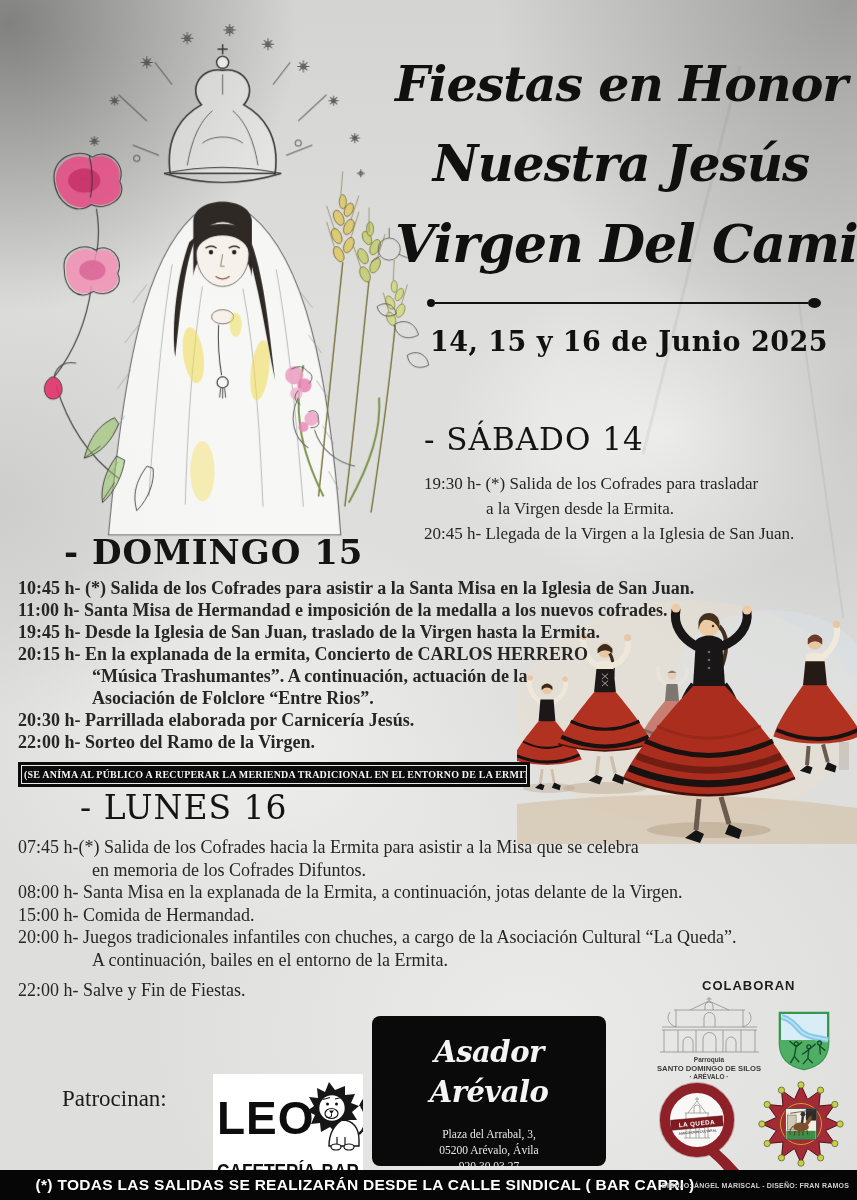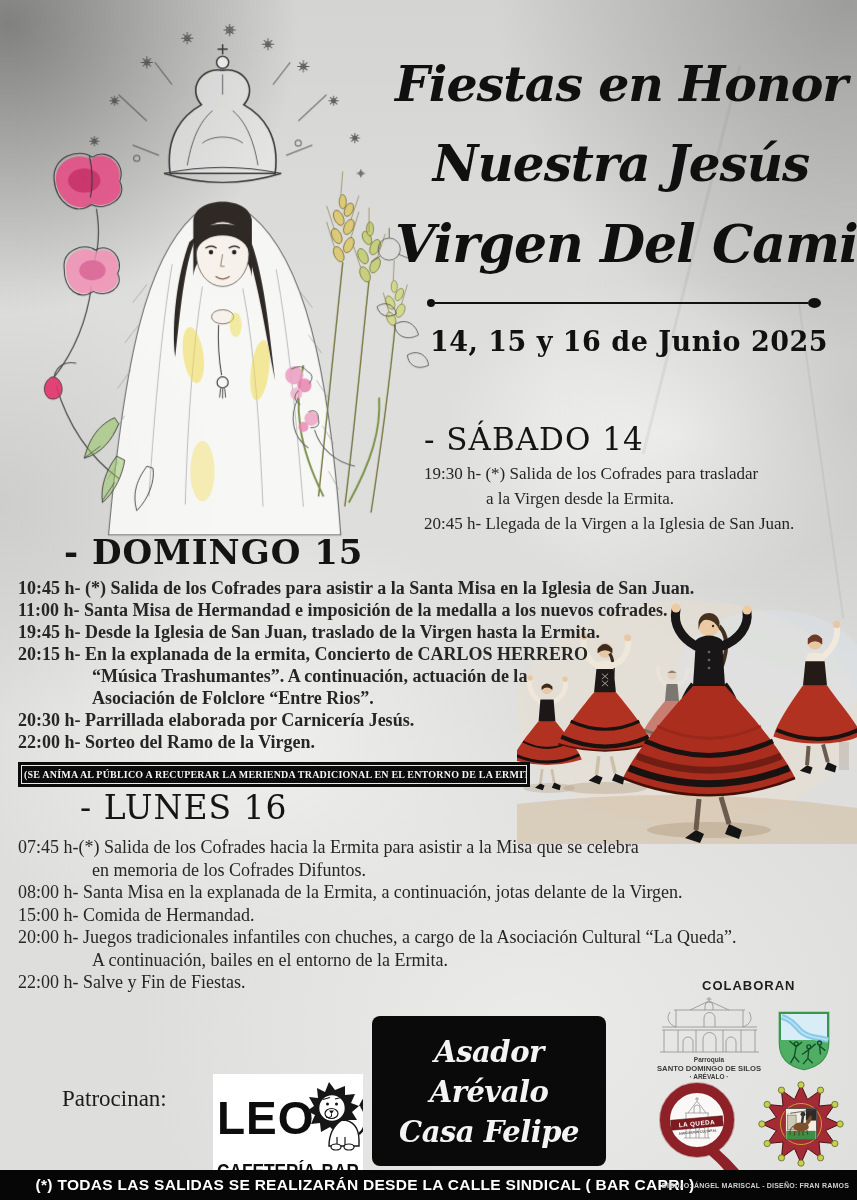"- SÁBADO 14" #block-sabado .day-heading { margin-bottom: 5px -> 15px }
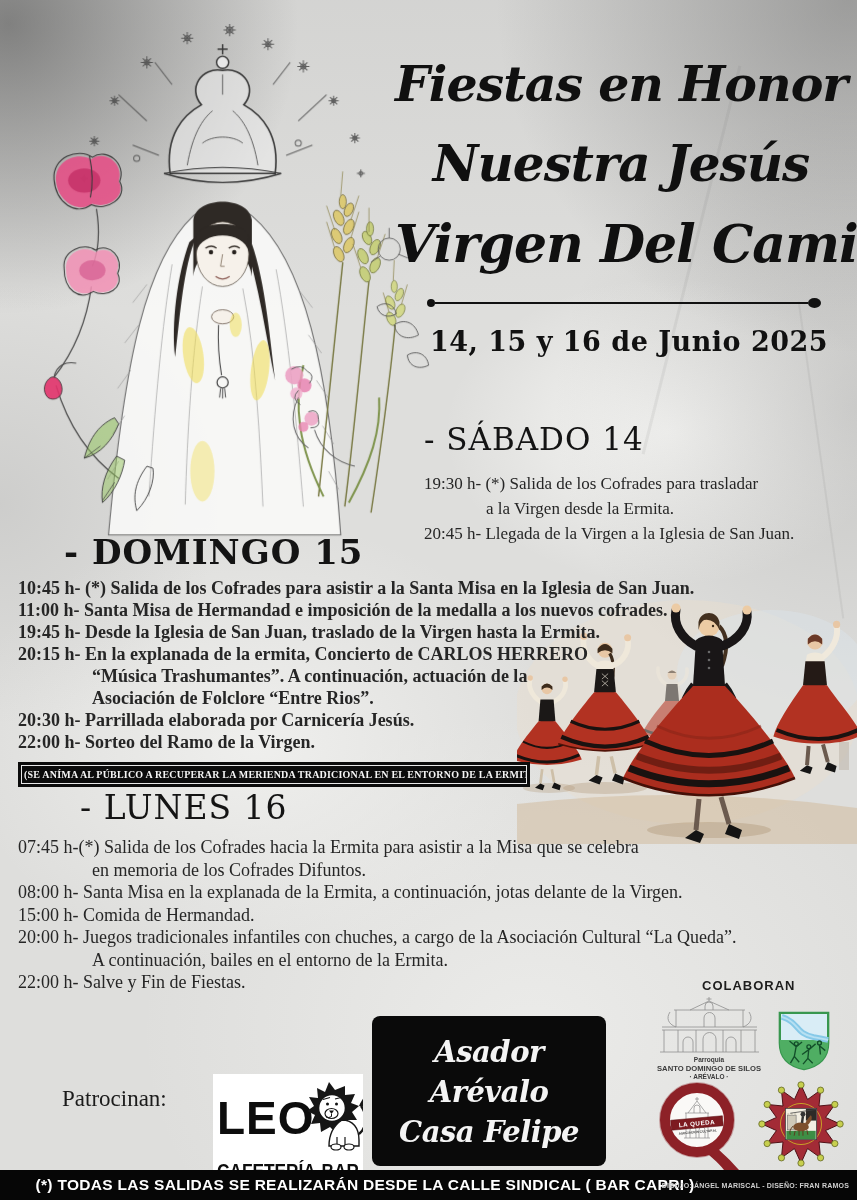"22:00 h- Salve y Fin" .gap { margin-top: none -> 8px }
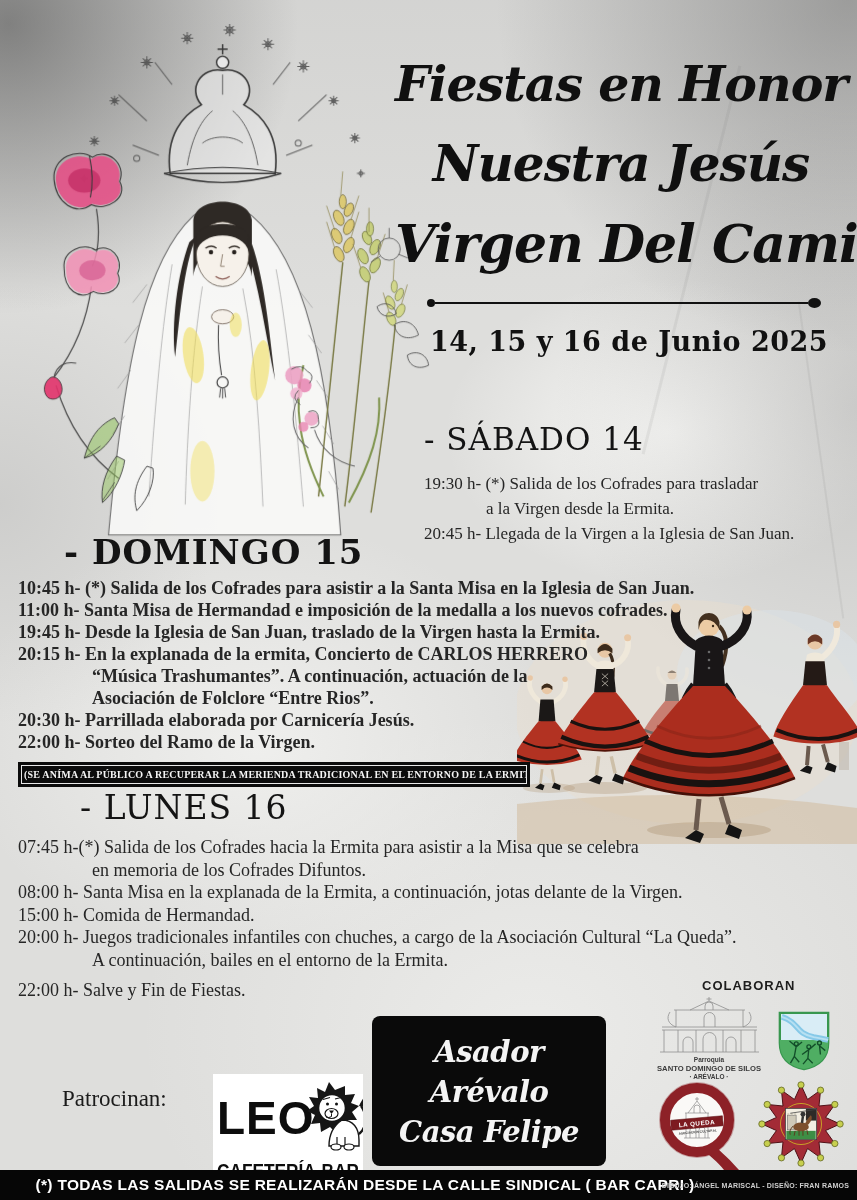"Casa Felipe" div.asador-script { html: <div>Casa Felipe</div> -> none }
